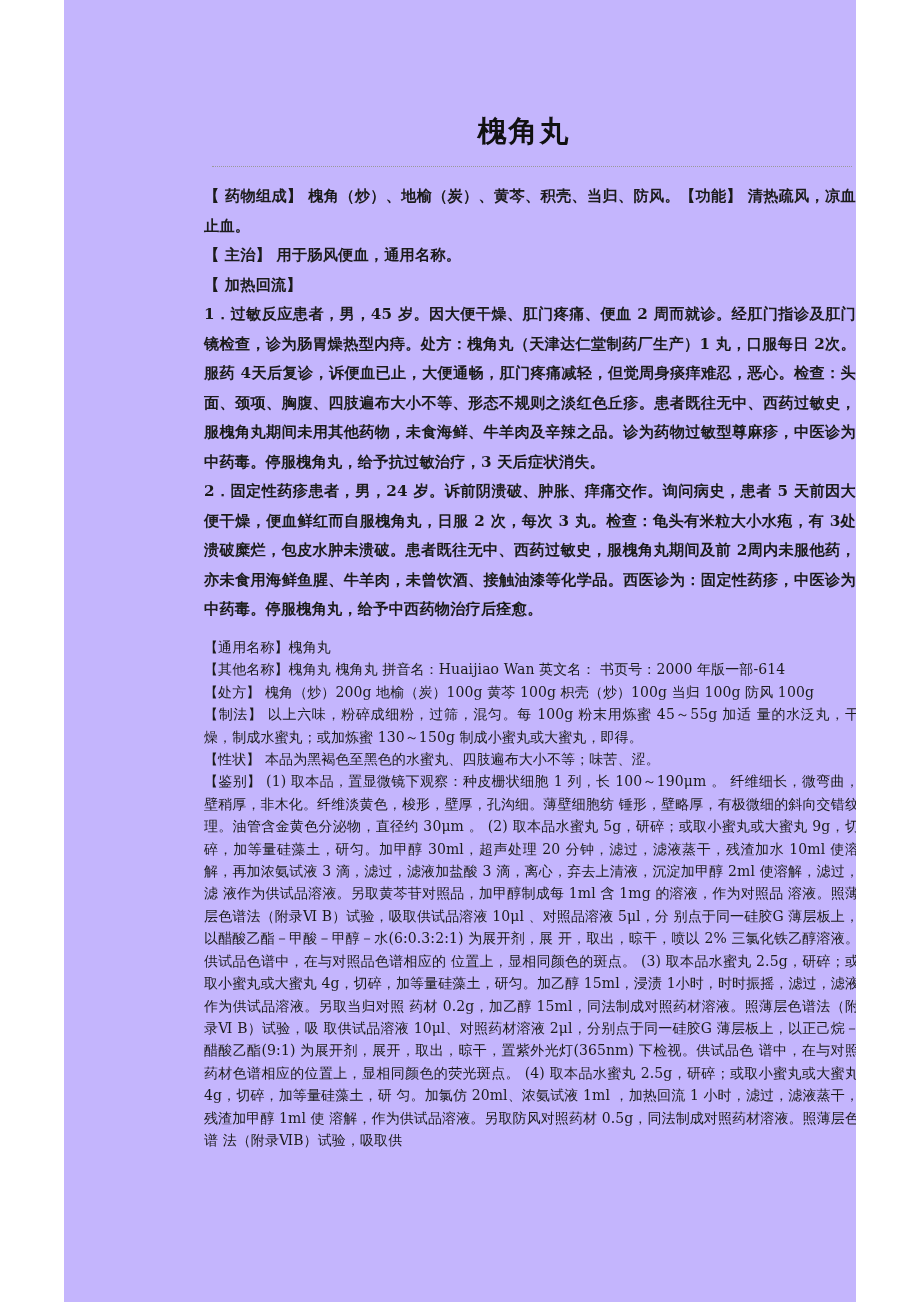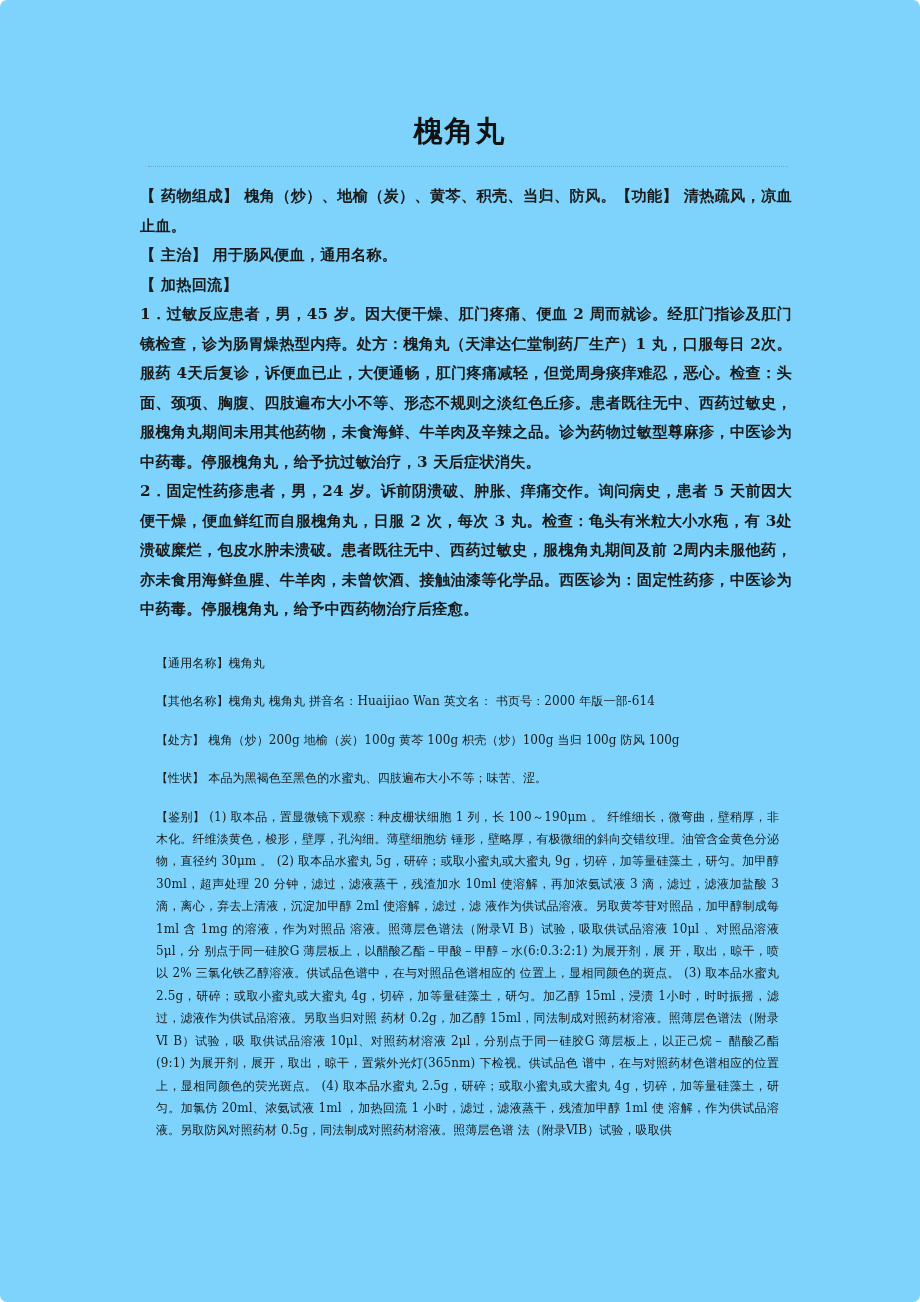"槐角丸" .page { background: #7dd3fc -> #c4b5fd; border-radius: 7px -> none; width: 920px -> 792px }
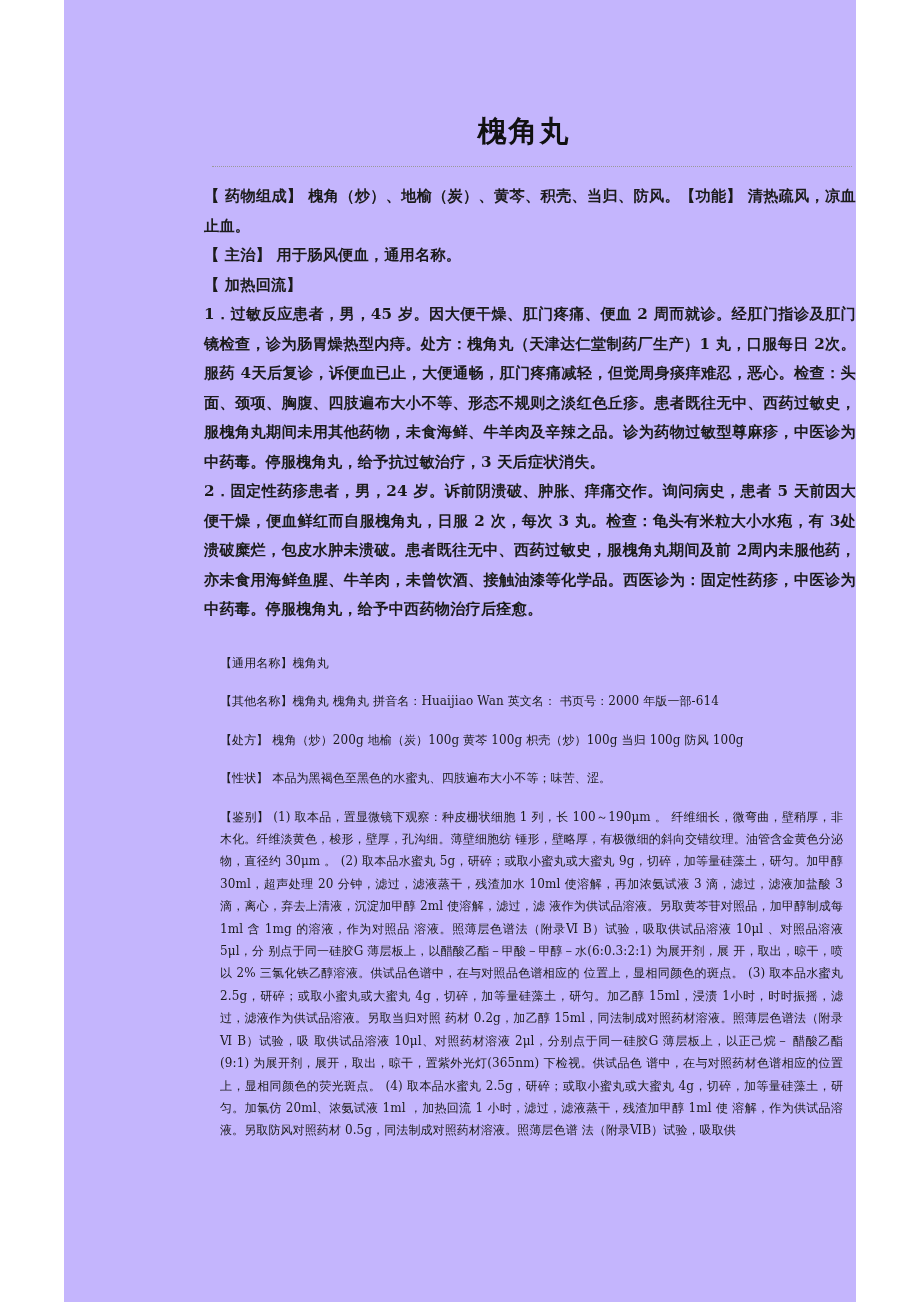"【通用名称】槐角丸" .spara { font-size: 12px -> 14px; margin: 16px -> 0 }
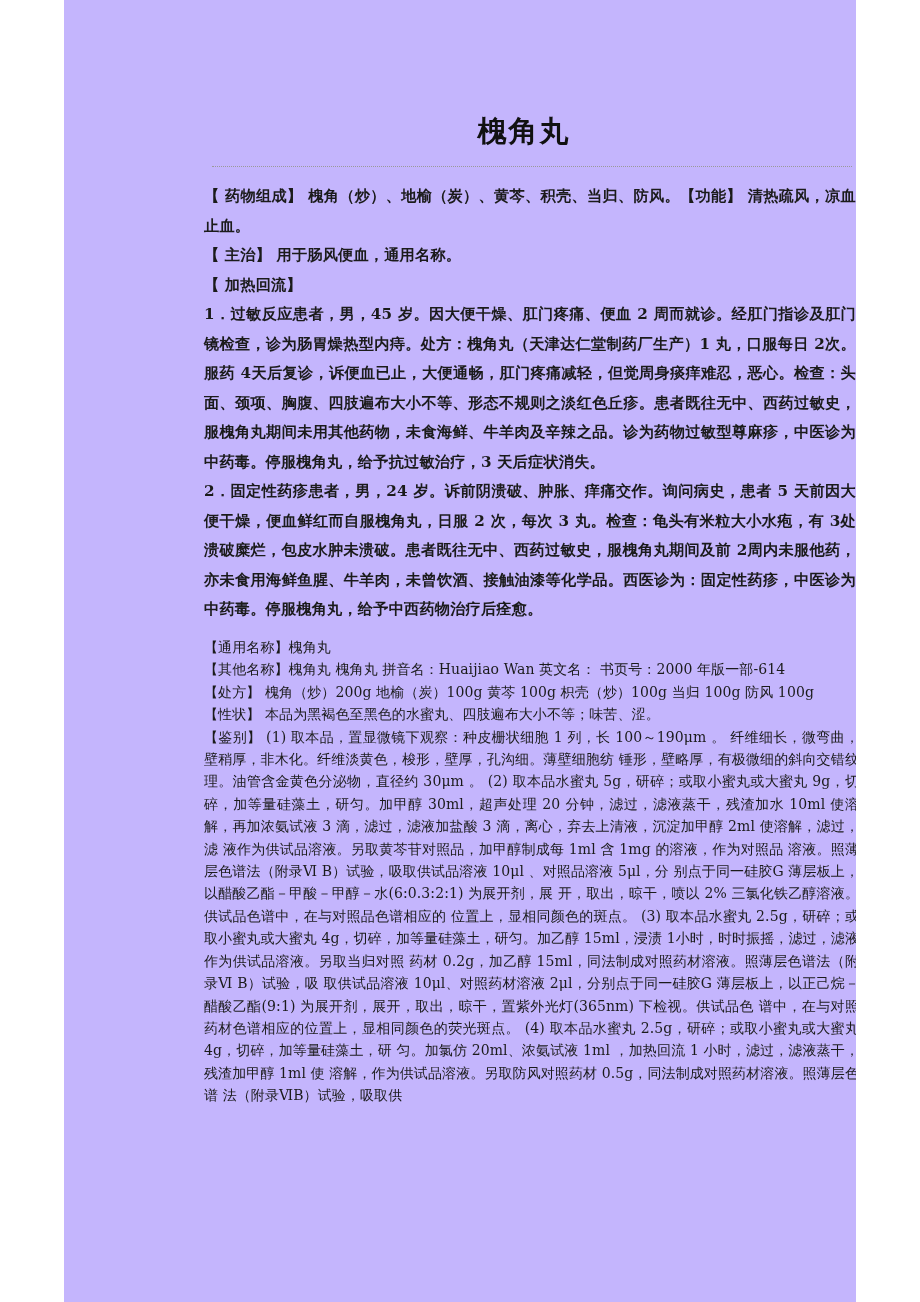"【制法】 以上六味，粉碎成细粉，过筛，混匀。每 100g 粉末用炼蜜" p.spara { html: none -> <p>【制法】 以上六味，粉碎成细粉，过筛，混匀。每 100g 粉末用炼蜜 45～55g 加适 量的水泛丸，干燥，制成水蜜丸；或加炼蜜 130～150g 制成小蜜丸或大蜜丸，即得。</p> }
